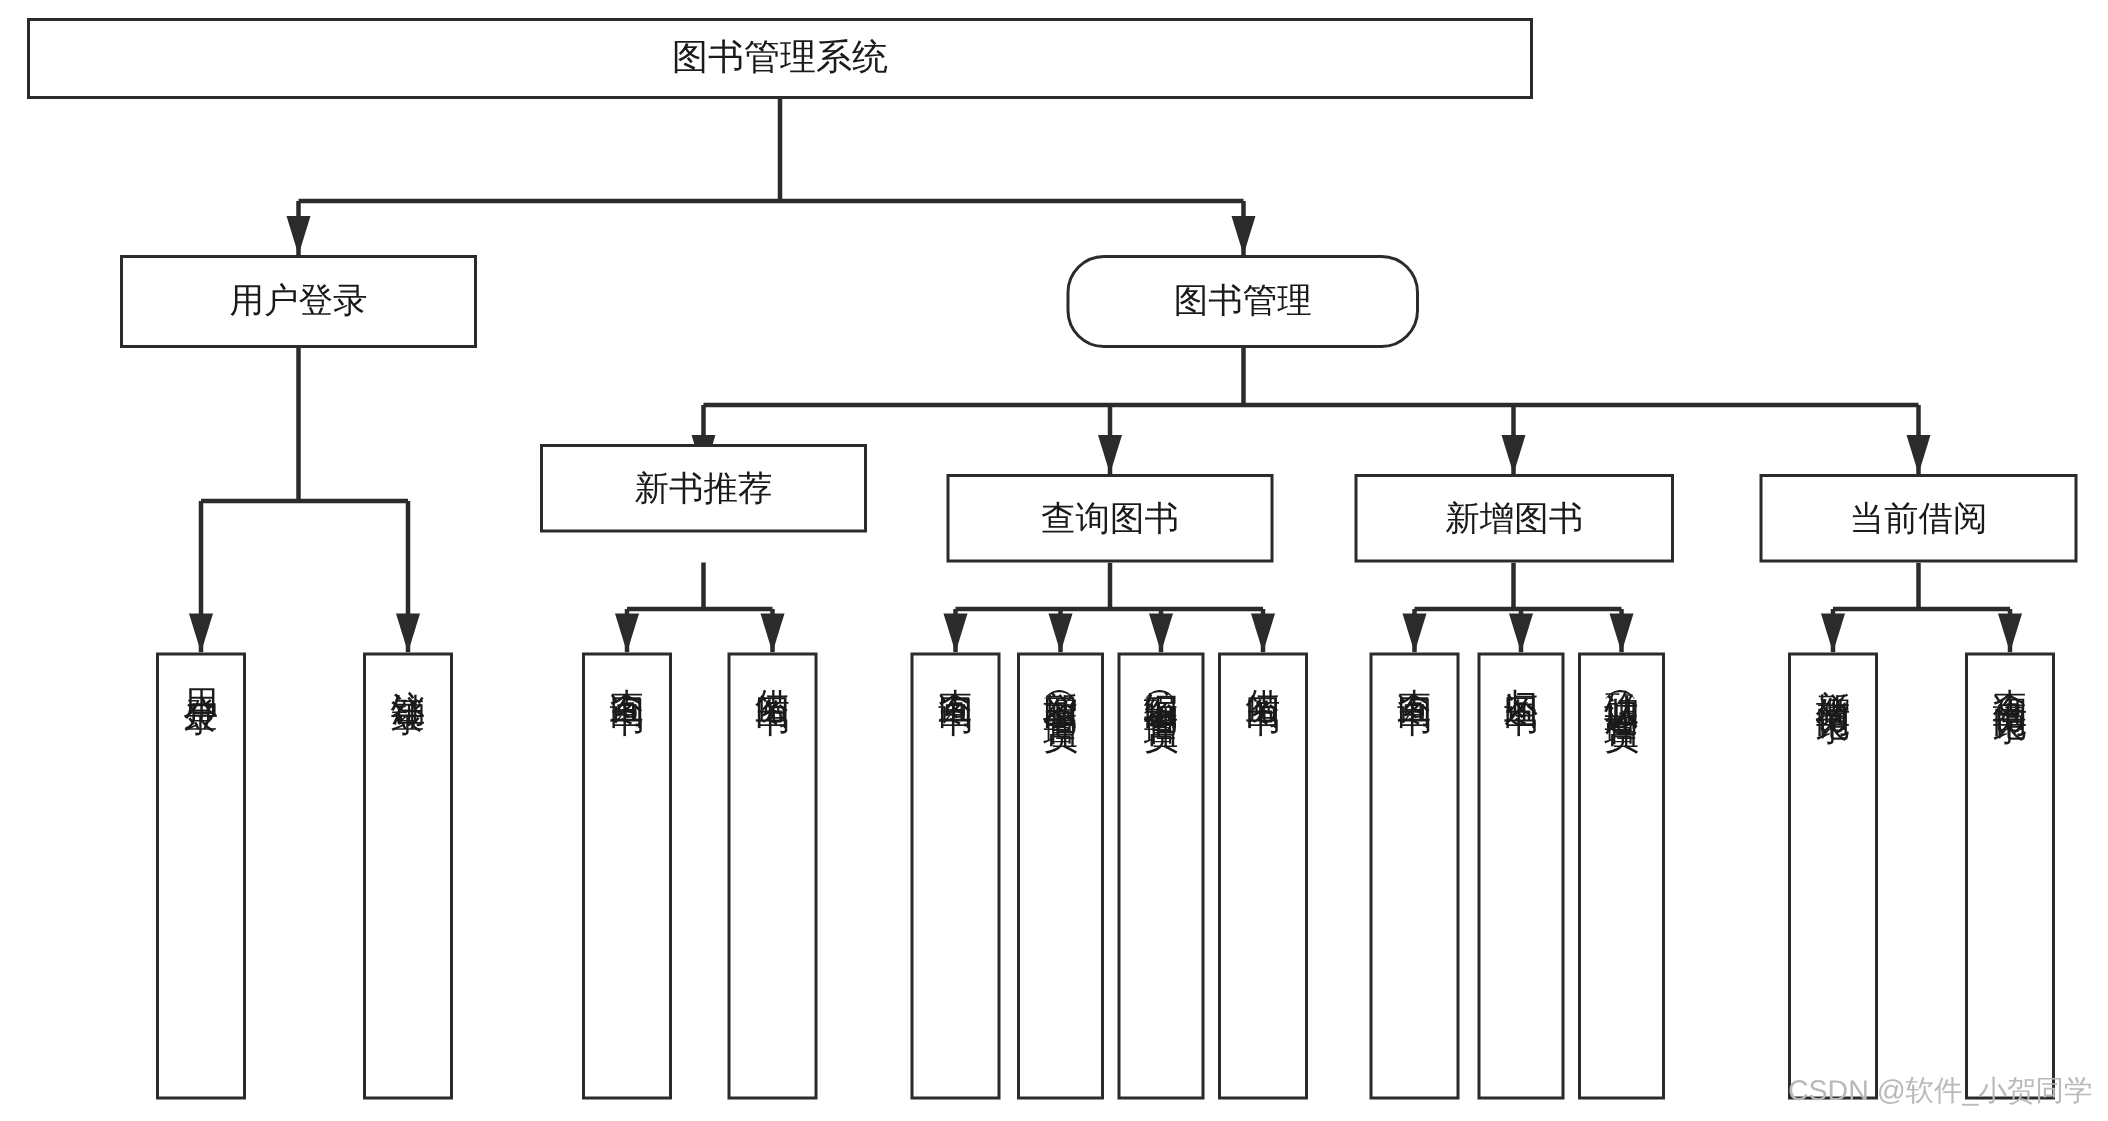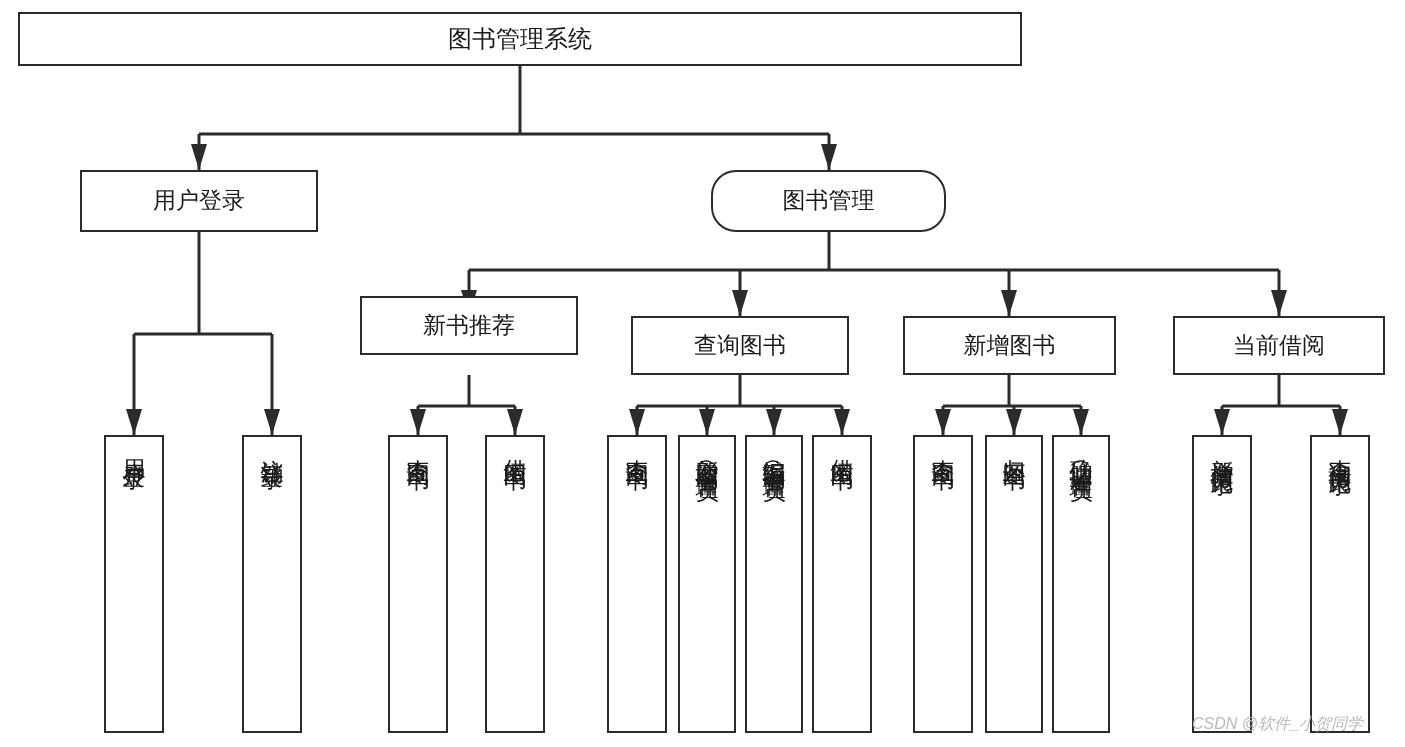"CSDN @软件_小贺同学" .watermark { font-size: 16px -> 19px; font-style: italic -> none }
